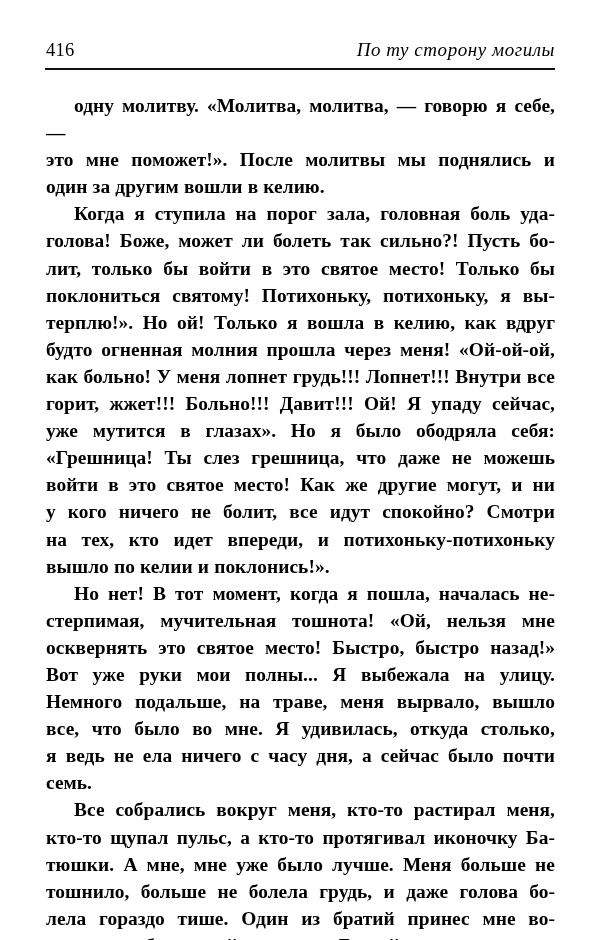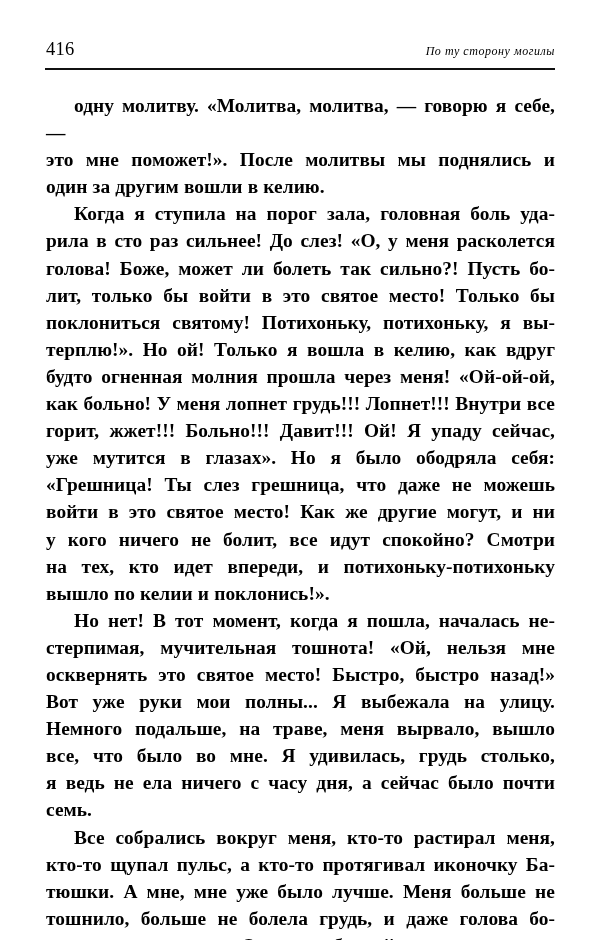"По ту сторону могилы" .head-title { font-size: 12px -> 19px }
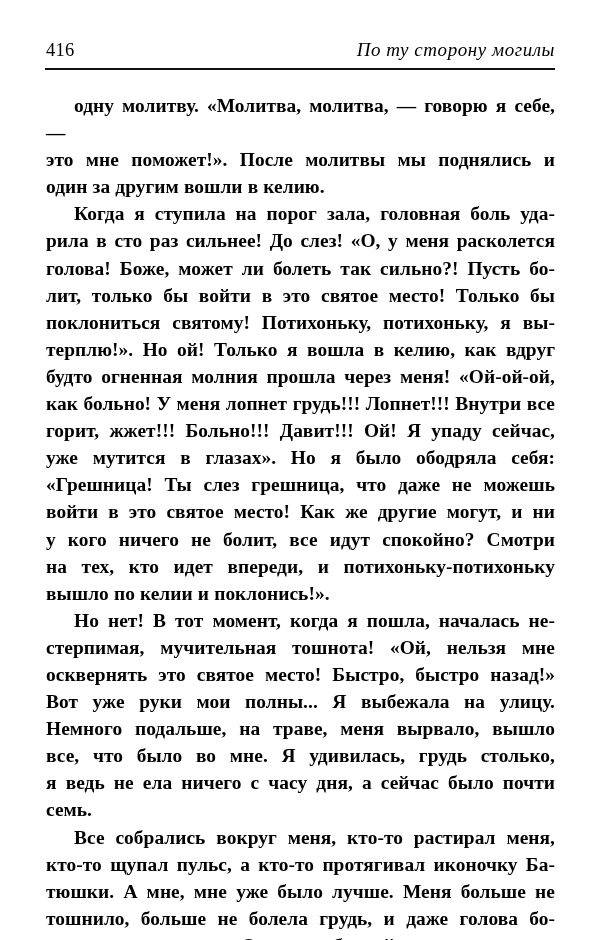"рила в сто раз сильнее!" span.ln { html: <span>рила в сто раз сильнее! До слез! «О, у меня расколется</span> -> none }
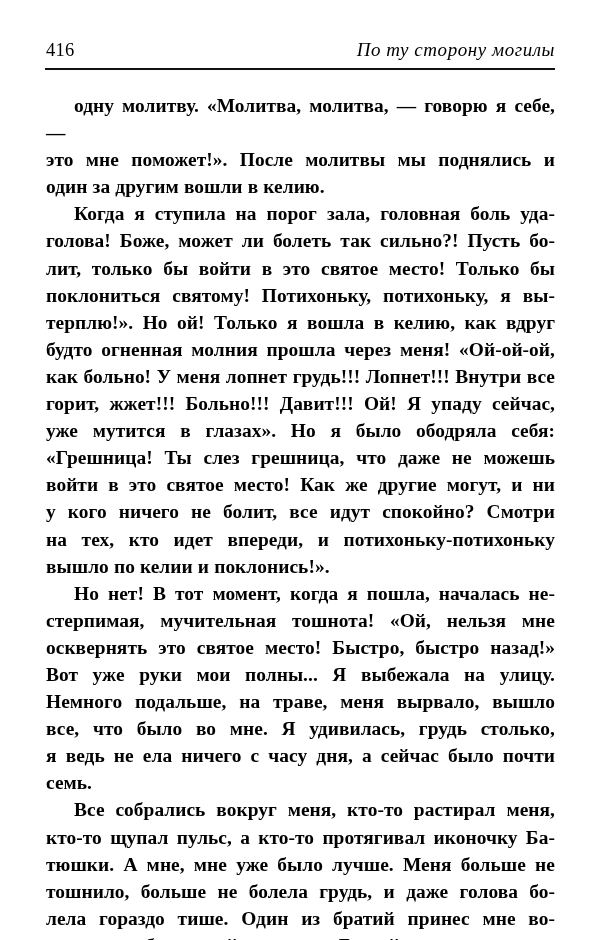"все, что было во мне." span.ln { text: грудь -> откуда }
